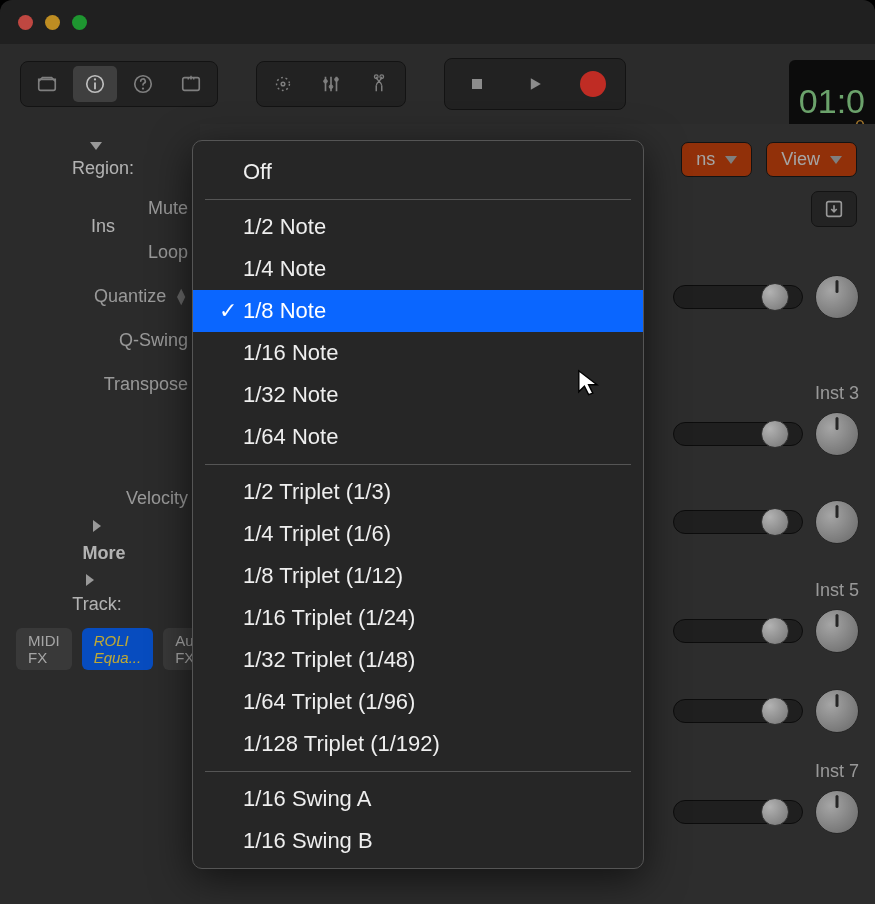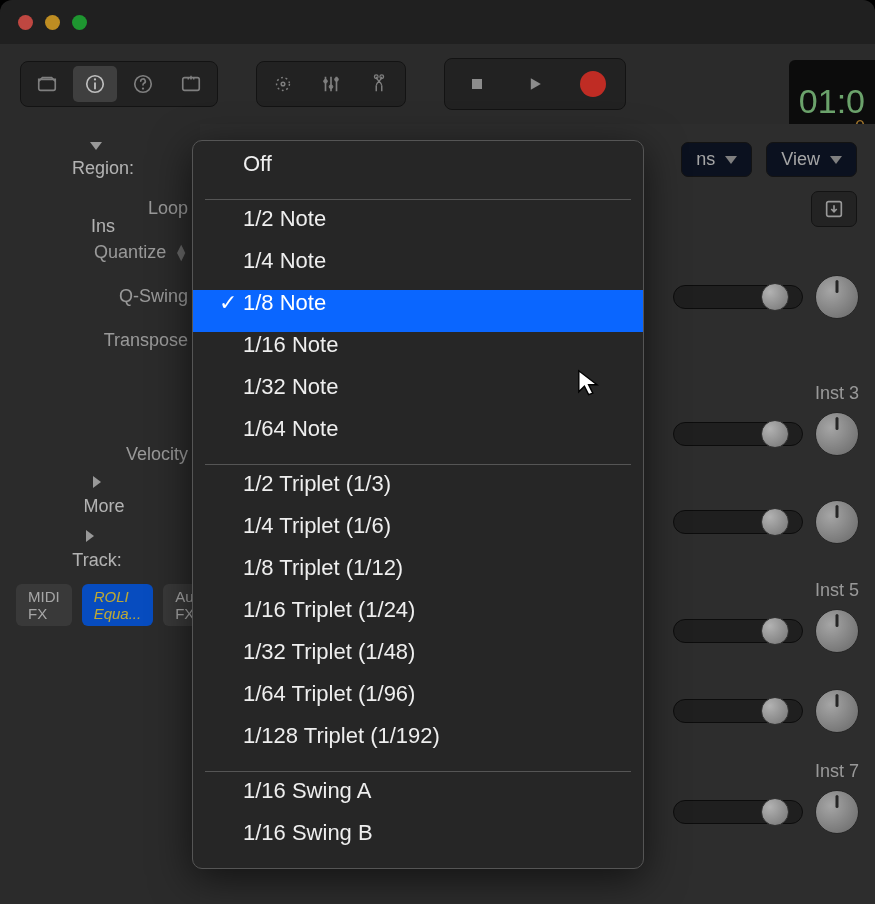"Off" .menu-item { align-items: flex-start -> center }
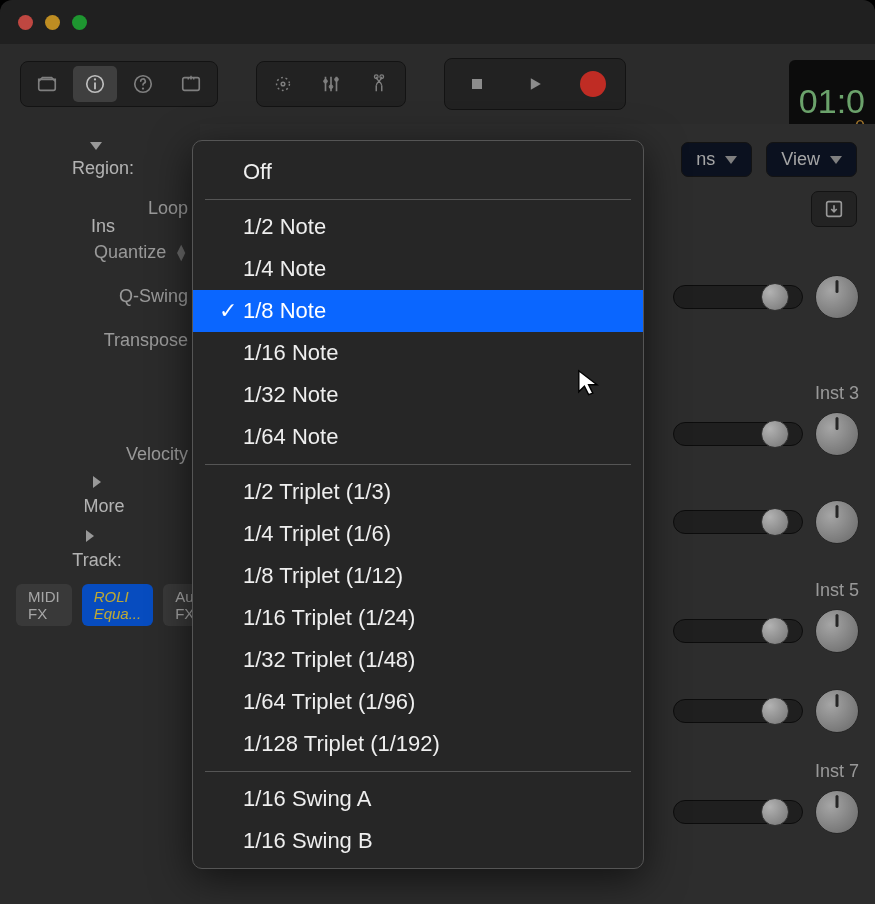"ns" .select-pill { background: #0f172a -> #c2410c }
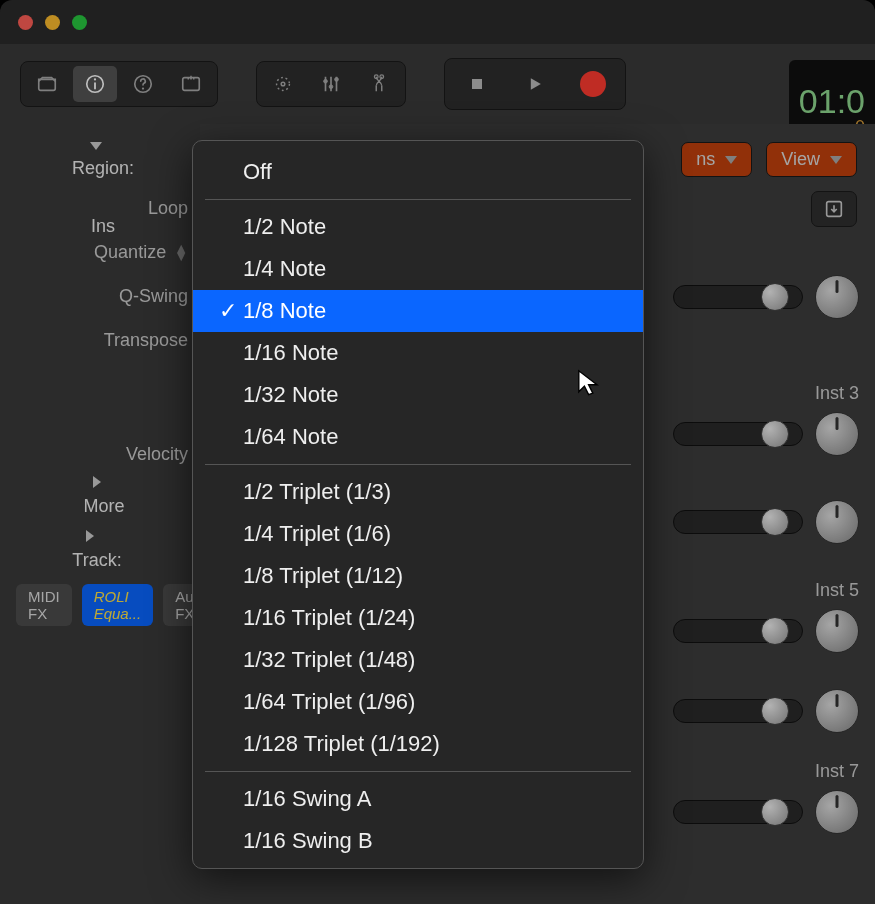"Mute" div.insp-row { html: none -> <div> <span>Mute</span> </div> }
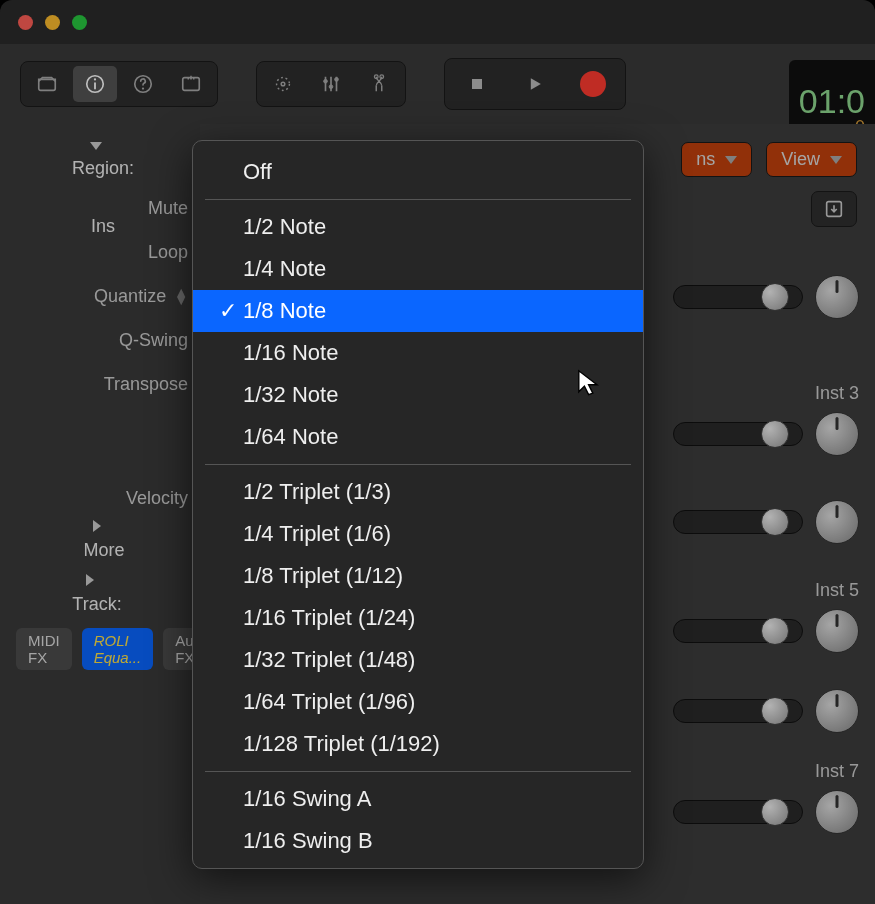"More" div.insp-row { font-weight: none -> bold; justify-content: flex-start -> space-between }
